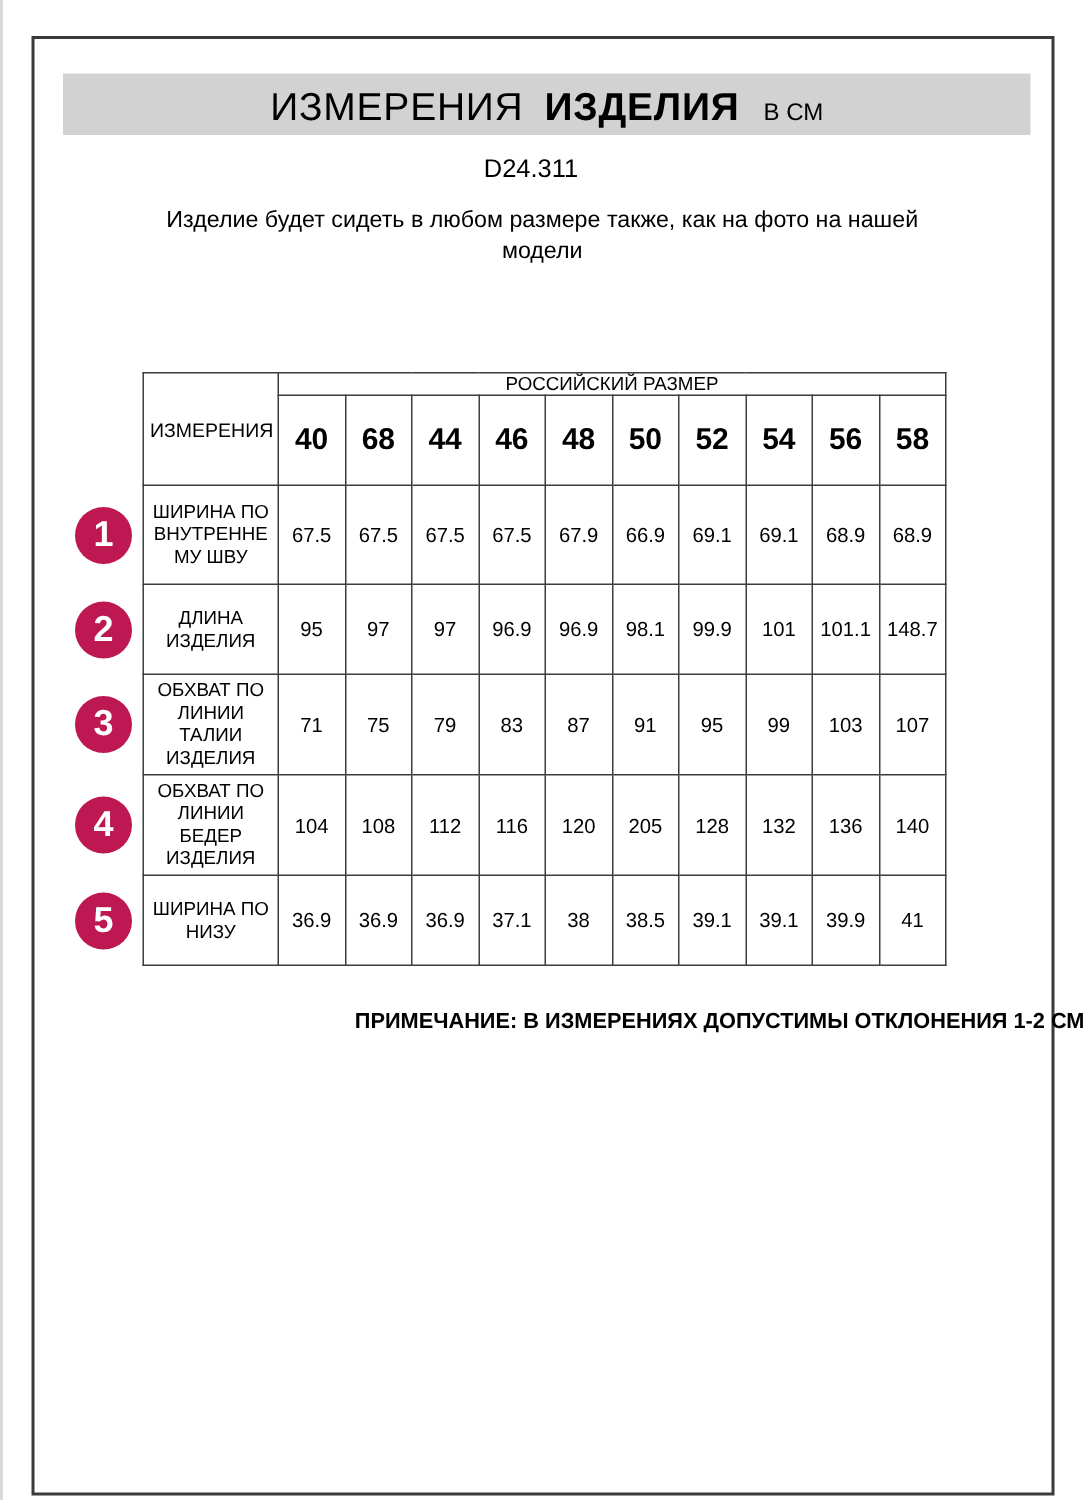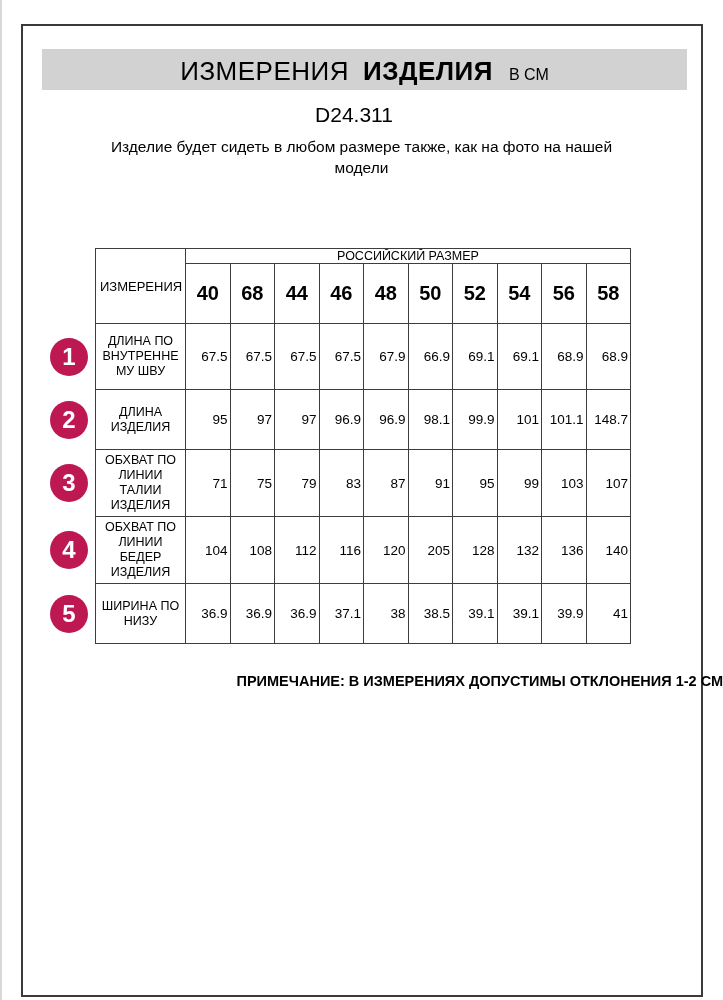"D24.311" .product-code { font-size: 21px -> 17px }
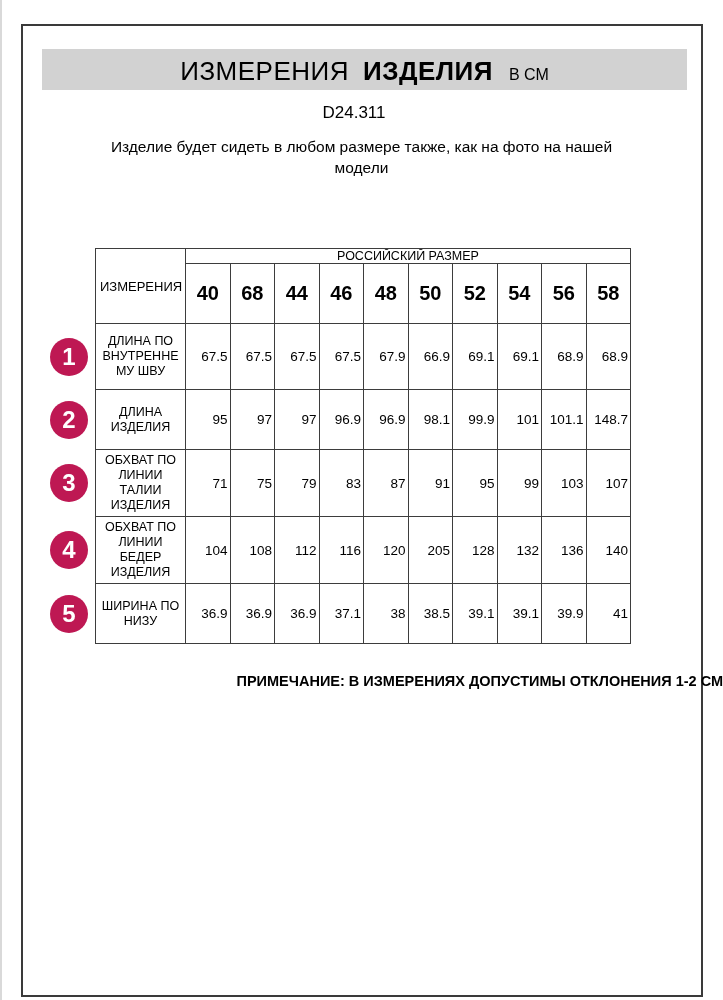"ДЛИНА ПО ВНУТРЕННЕМУ ШВУ" td.label { text: ДЛИНА -> ШИРИНА }
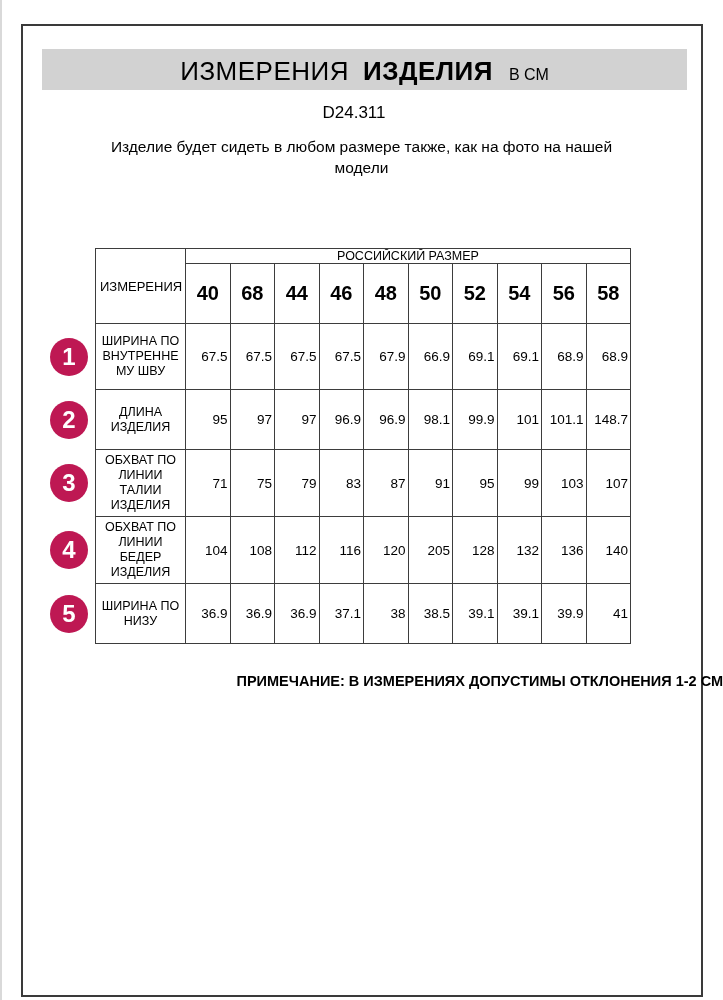"67.5" td.val { text-align: right -> none }
